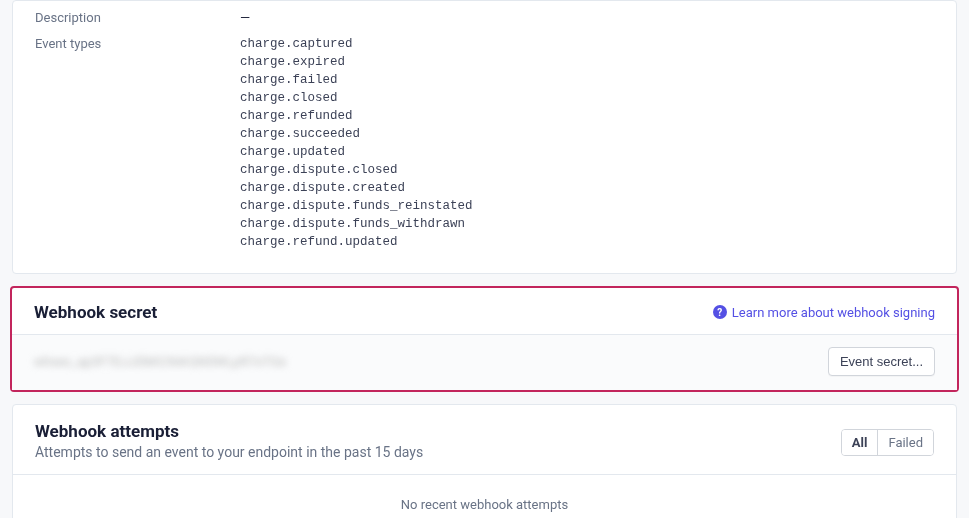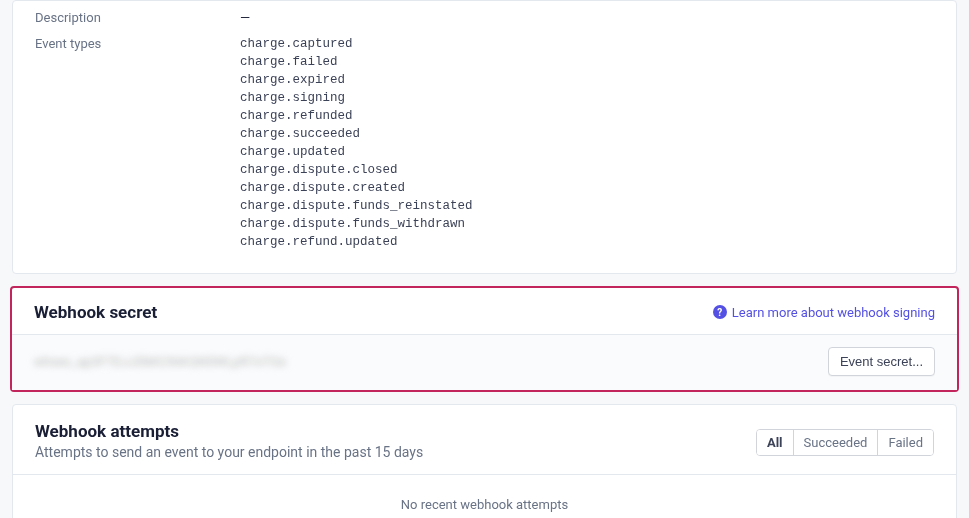"charge.failed" span.mono { order: before "charge.expired" -> after "charge.expired" }
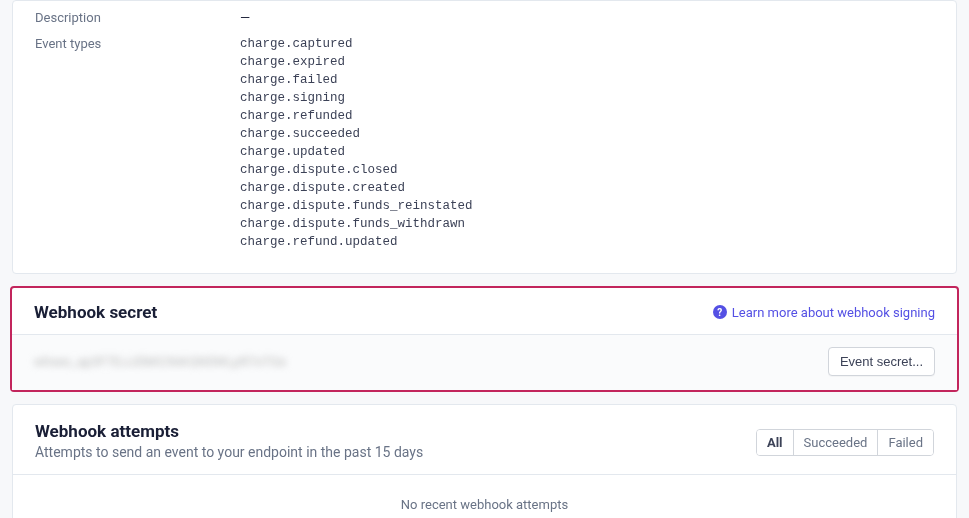"charge.signing" span.mono { text: charge.signing -> charge.closed }
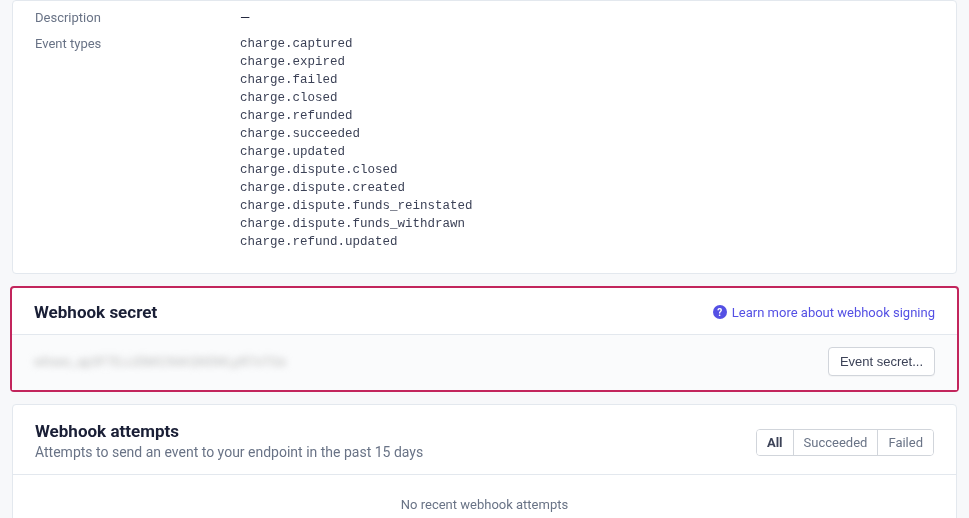"Succeeded" div.seg-item { html: <div>Succeeded</div> -> none }
